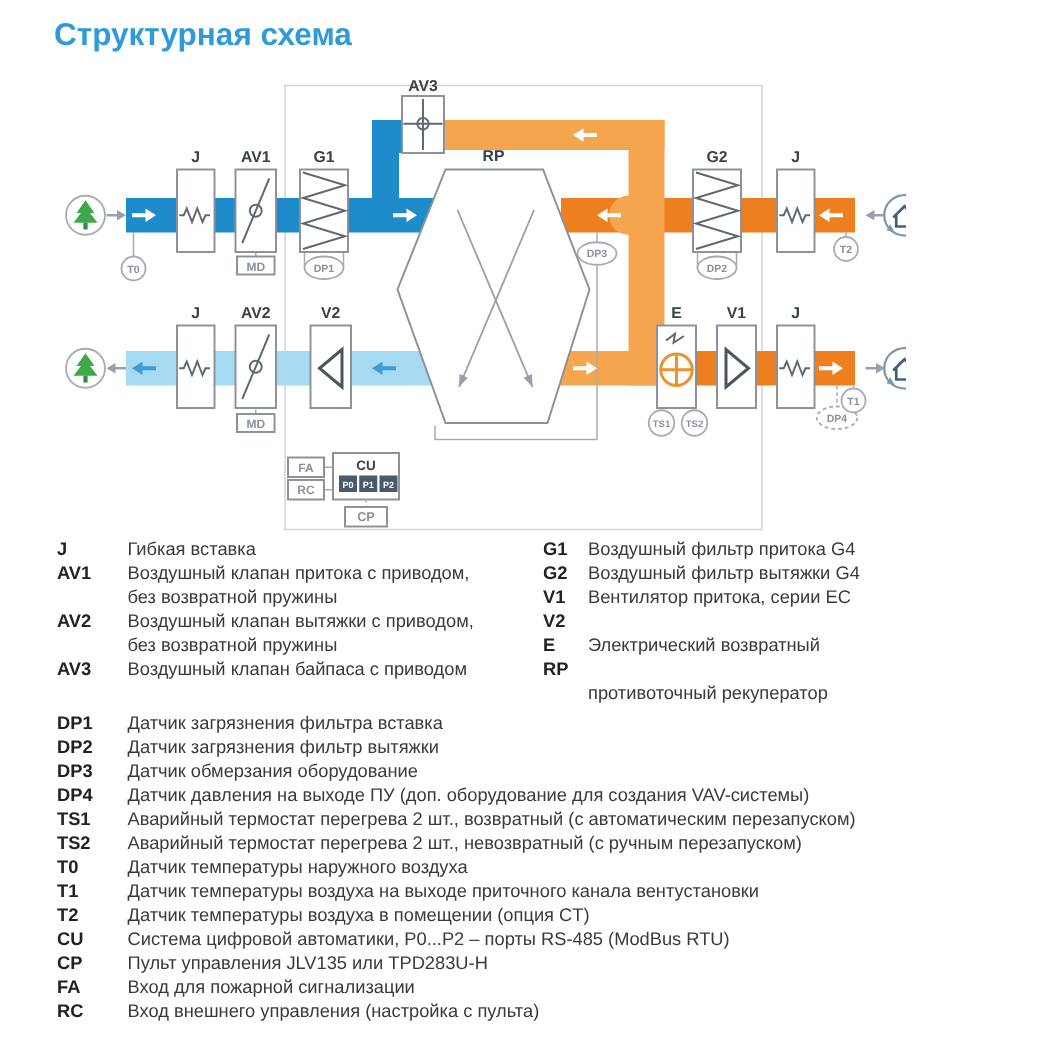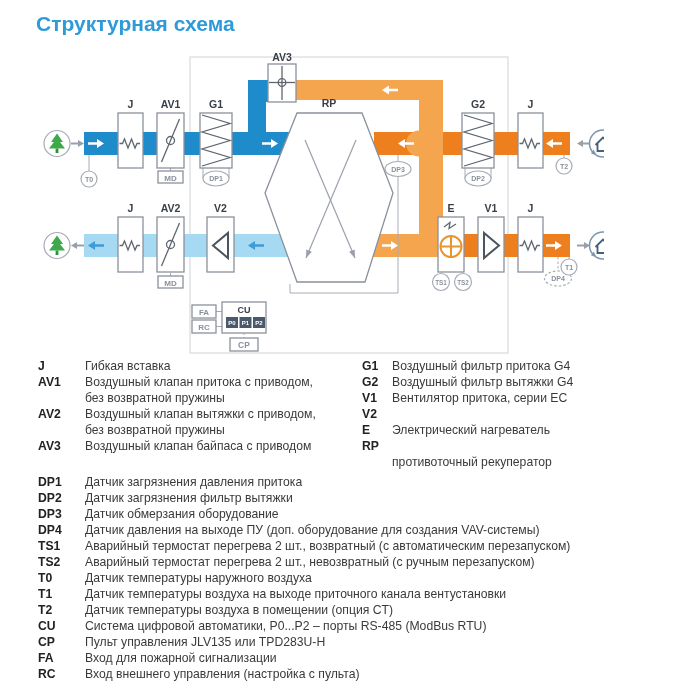"Электрический нагреватель" span.ltext { text: нагреватель -> возвратный }
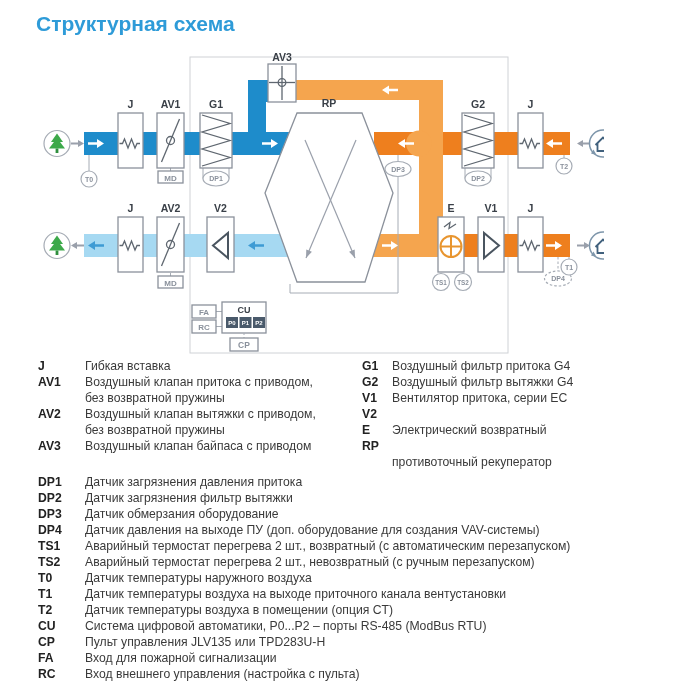"Датчик загрязнения давления притока" span.ltext { text: давления притока -> фильтра вставка }
